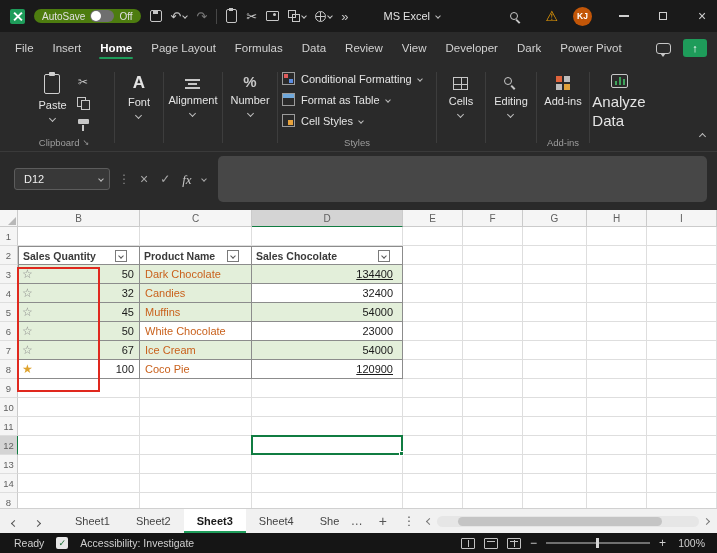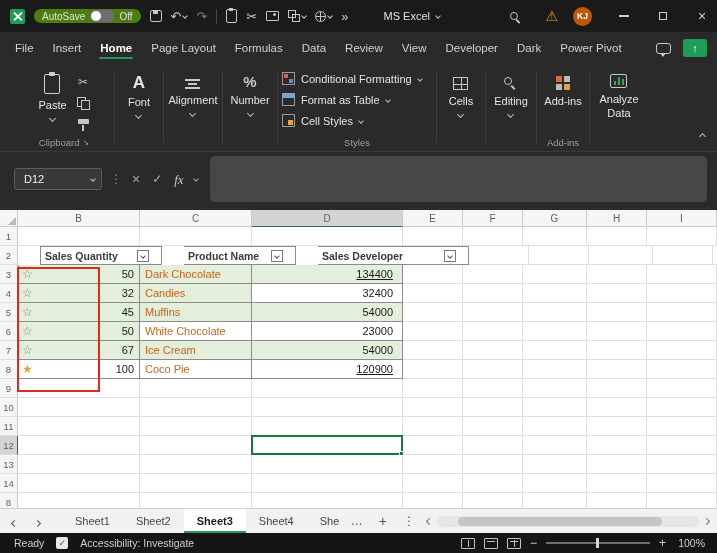"Analyze" .twoline { font-size: 11px -> 15px; text-align: center -> left }
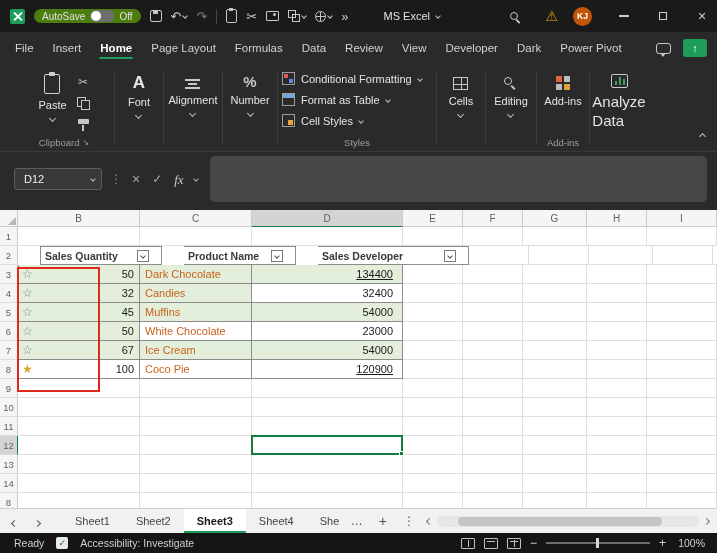"D12" .namebox { width: 88px -> 96px }
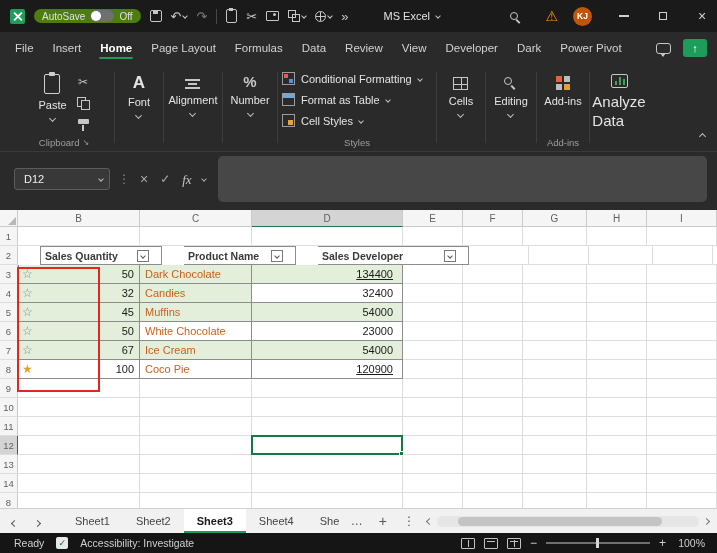"Sales Quantity" .hdrcell { margin-left: 22px -> none }
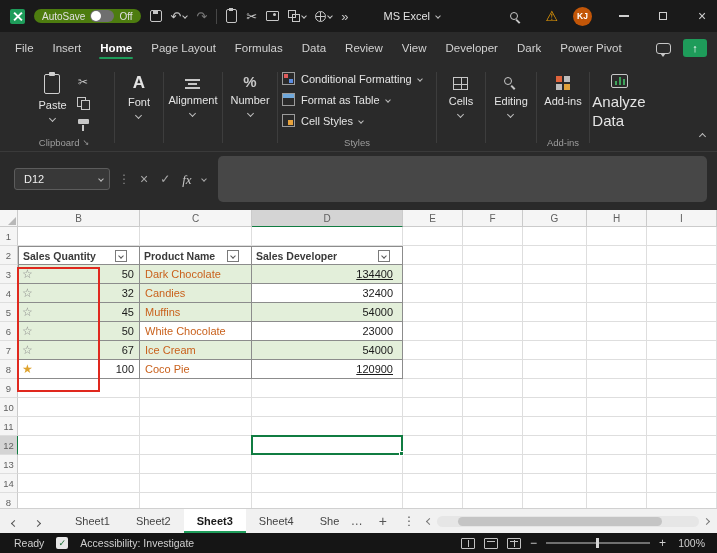"Sales Developer" span { text: Developer -> Chocolate }
